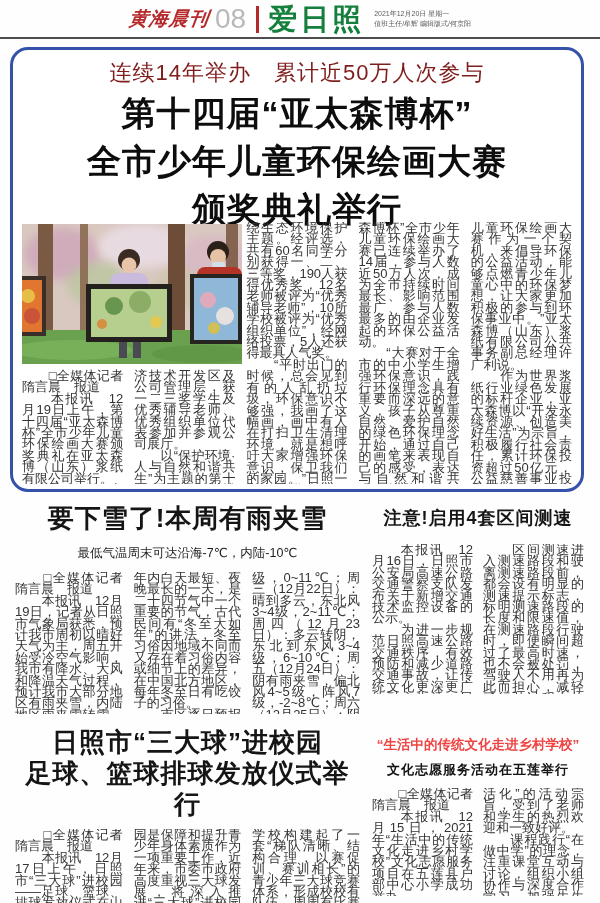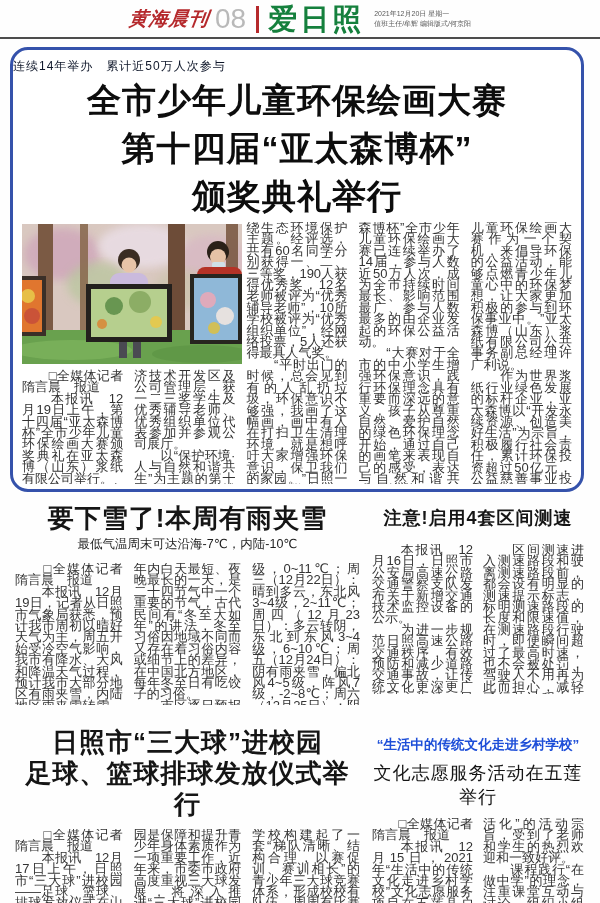"连续14年举办 累计近50万人次参与" .kicker { color: #0f172a -> #7f1d1d; font-size: 12px -> 22px; text-align: left -> center }
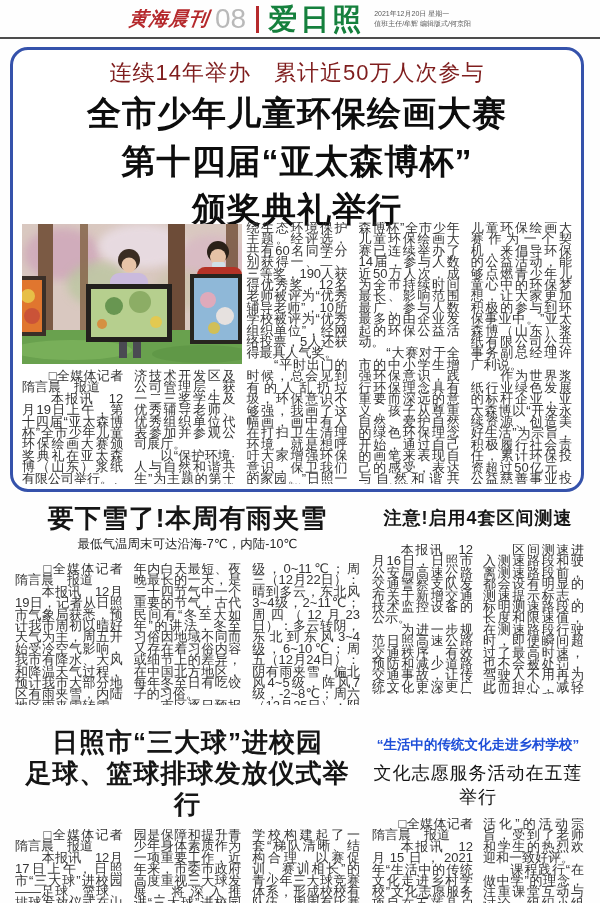"全市少年儿童环保绘画大赛" h1.hl { order: before "第十四届“亚太森博杯”" -> after "第十四届“亚太森博杯”" }
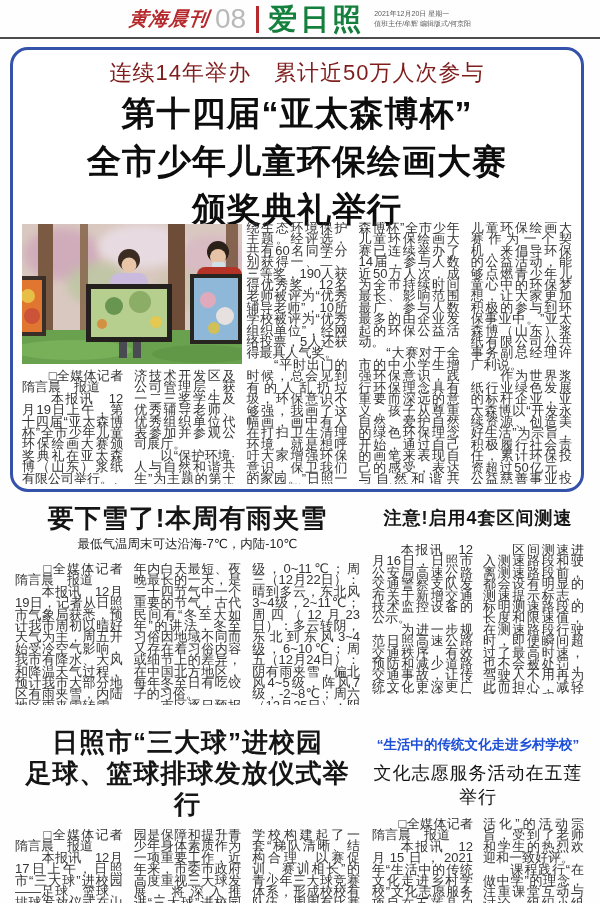"最低气温周末可达沿海-7℃，内陆-10℃" .st-sub { margin-top: 0 -> 9px }
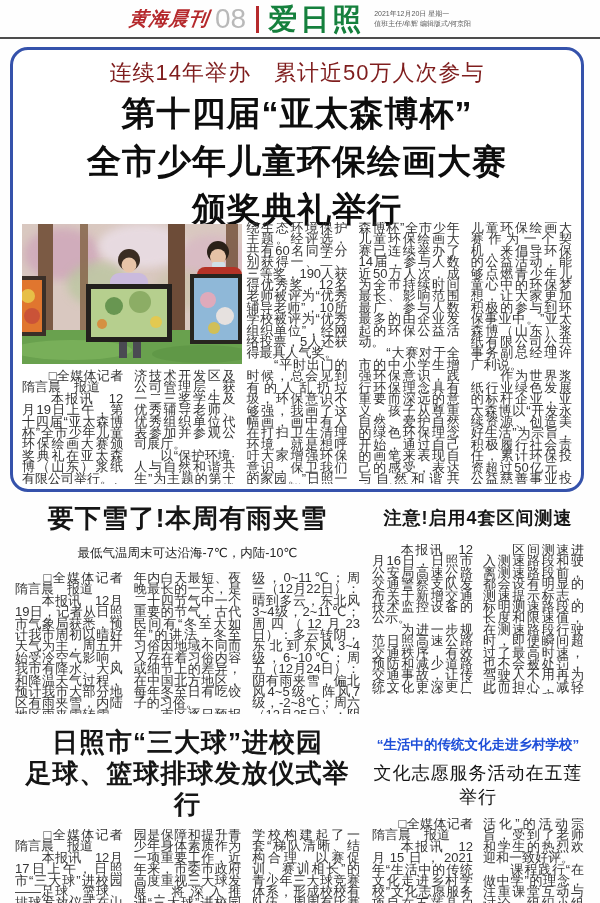"“生活中的传统文化走进乡村学校”" .culture .t1 { color: #1d4ed8 -> #ef4444 }
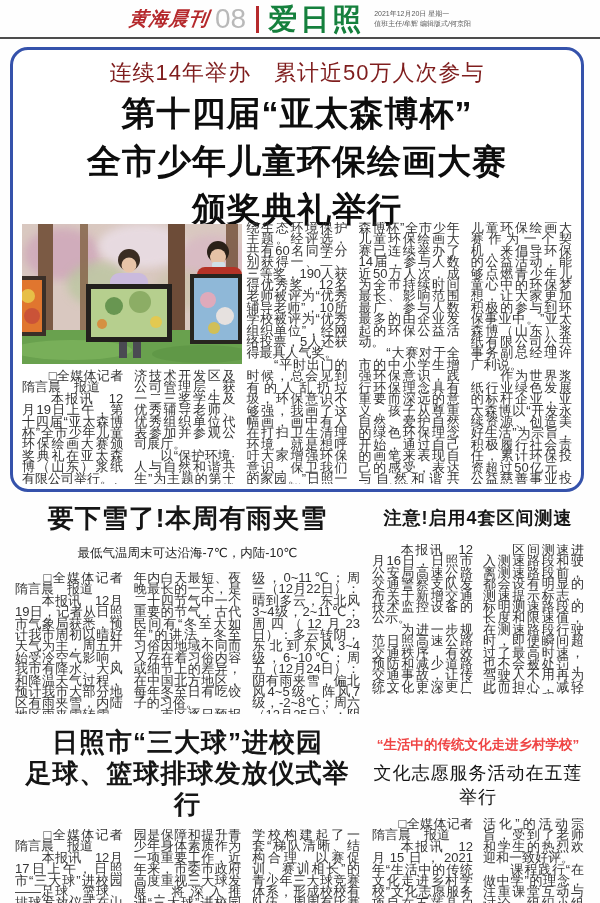"文化志愿服务活动在五莲举行" .culture .t2 { font-size: 18px -> 13px; font-weight: normal -> bold }
